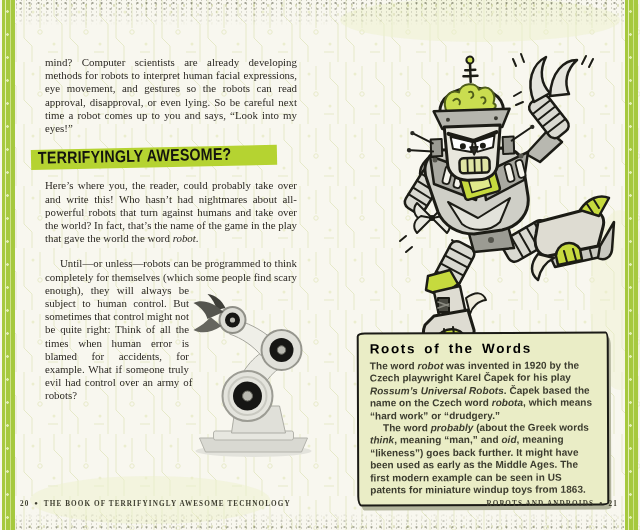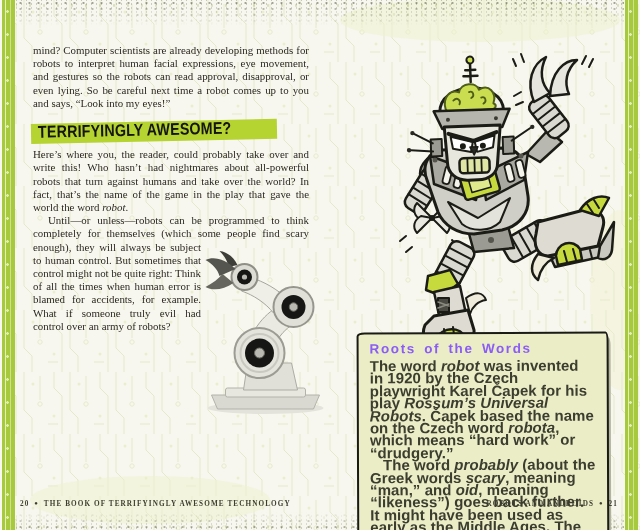"mind? Computer scientists are already" .text-col p { margin: 0 -> 12px }
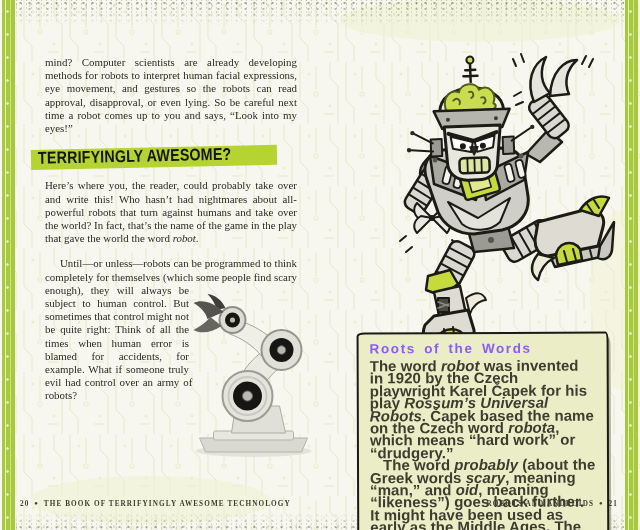"Roots of the Words" .word-box h3 { color: #8b5cf6 -> #000000 }
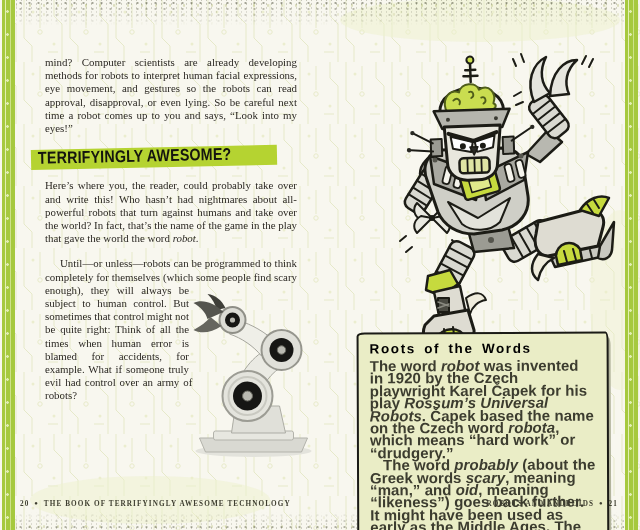"The word robot was invented" .word-box p { font-size: 15px -> 10px }
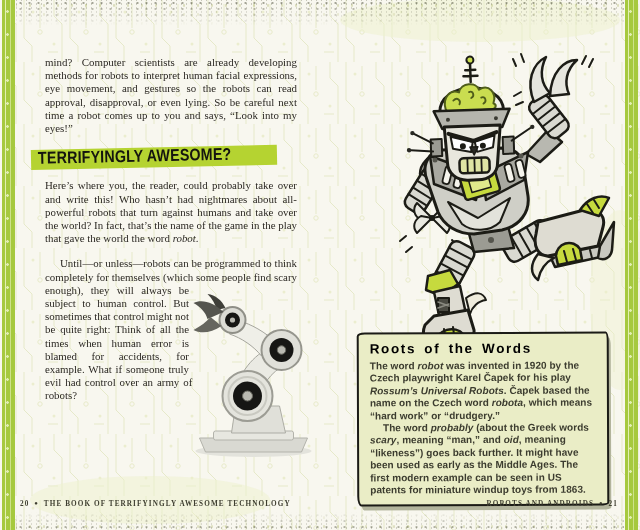"scary" em { text: scary -> think }
